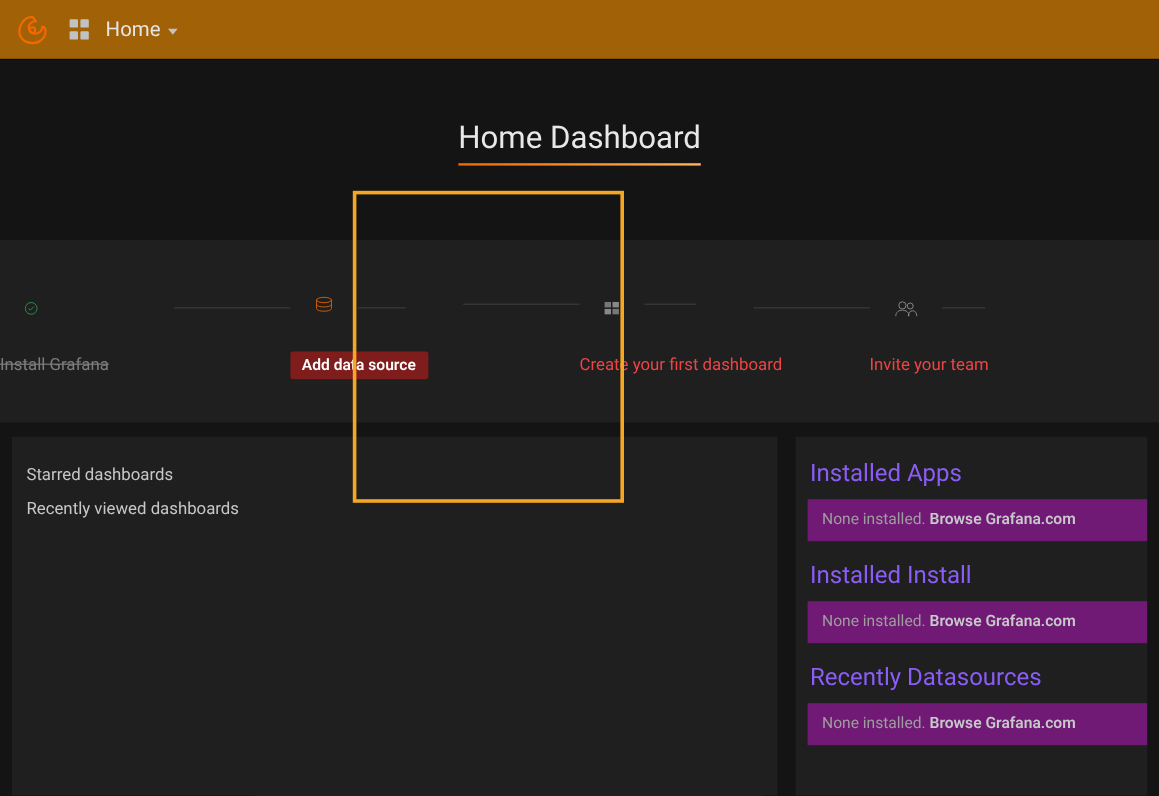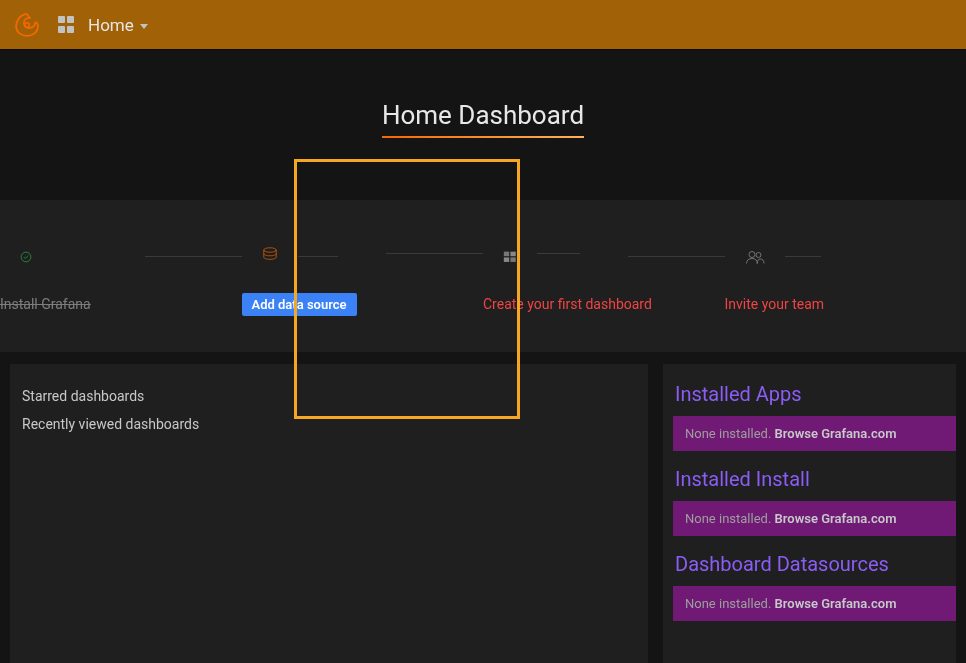"Add data source" .step-label.cta { background: #3b82f6 -> #7f1d1d }
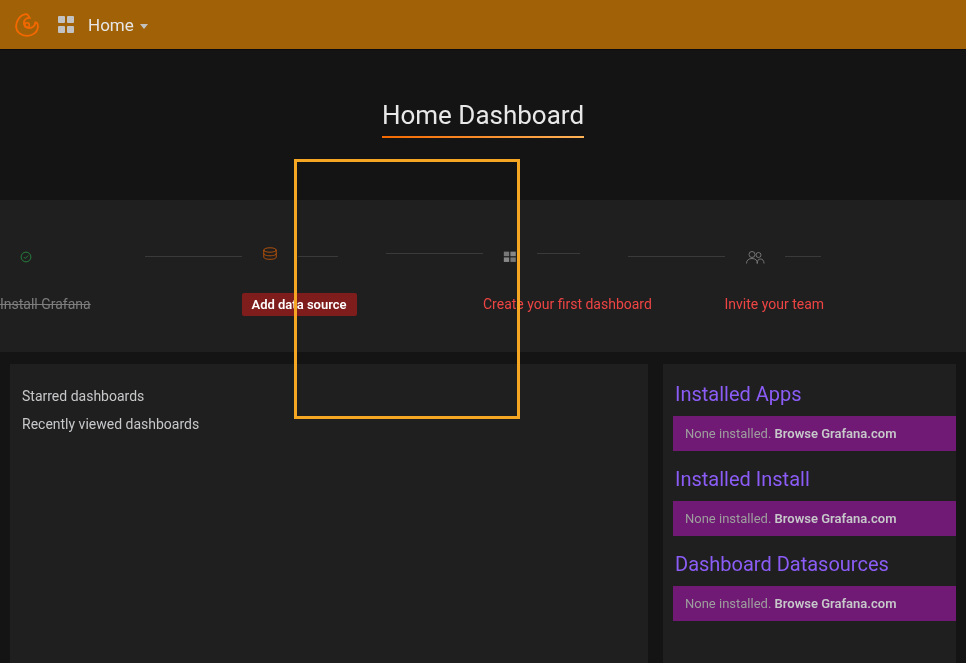"Dashboard Datasources" div.section-title { text: Dashboard -> Recently }
